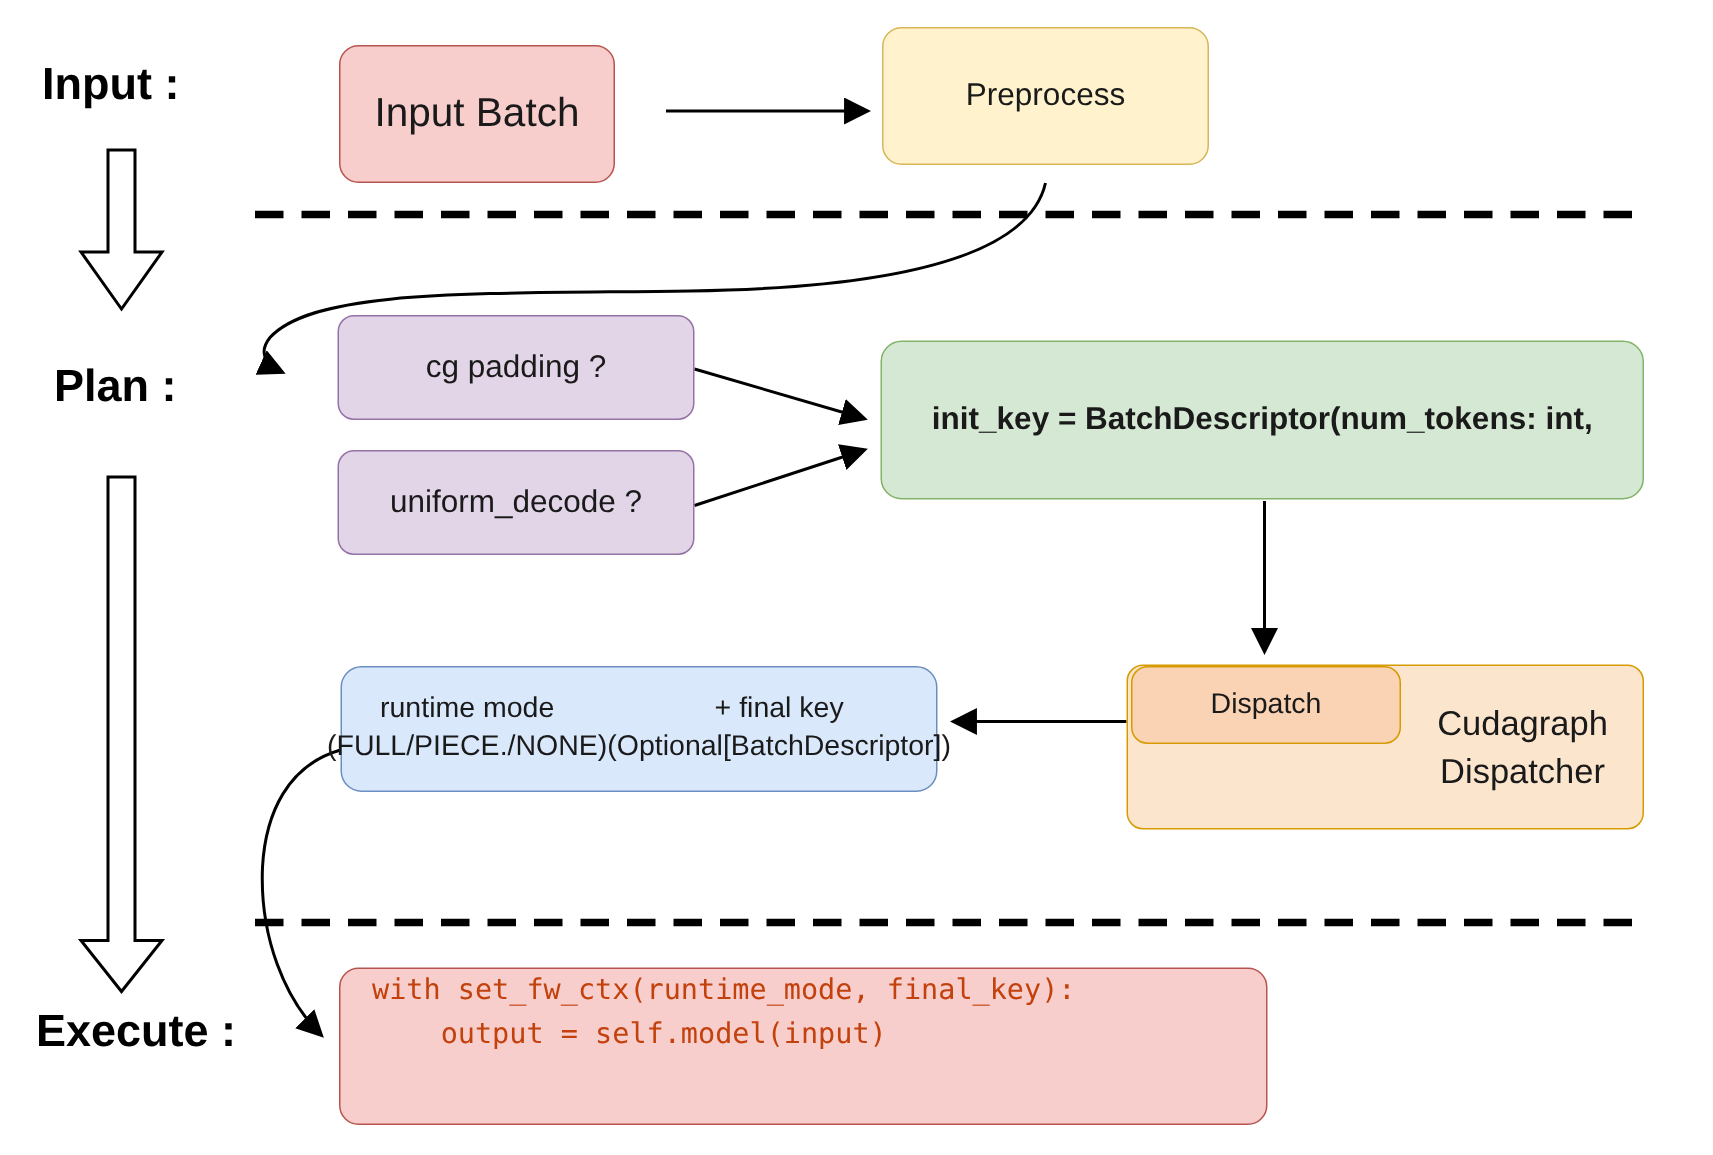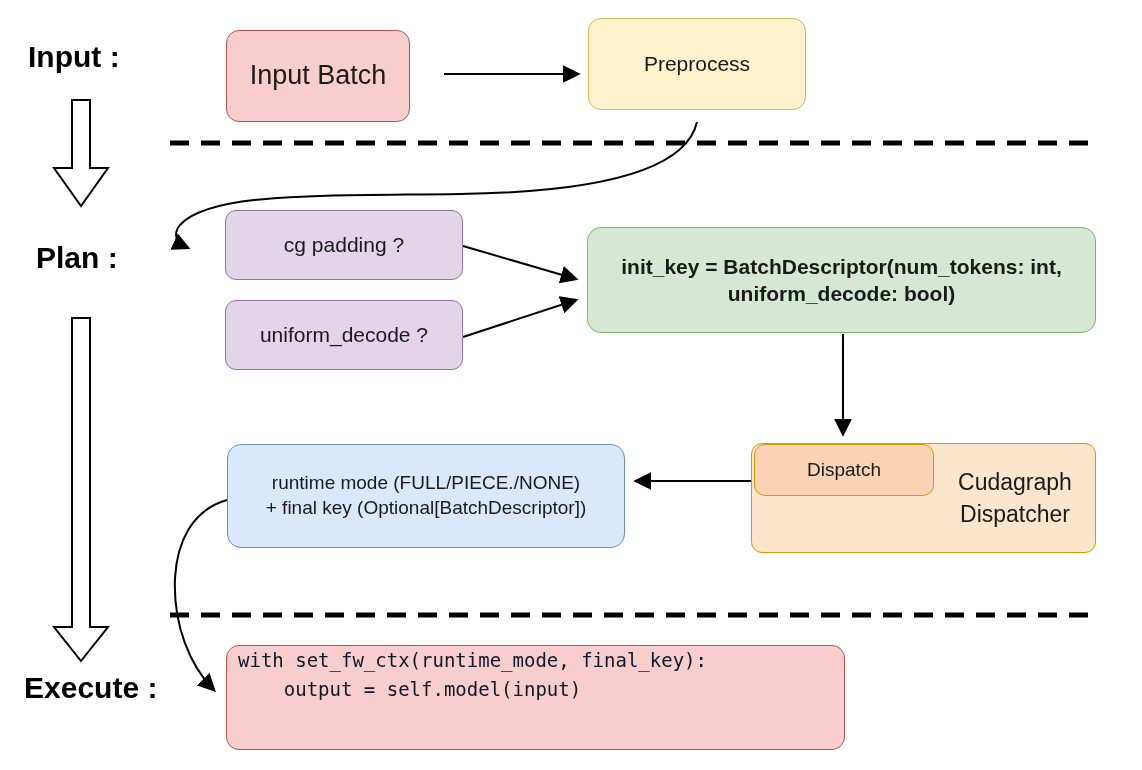"uniform_decode: bool)" span { html: <span>uniform_decode: bool)</span> -> none }
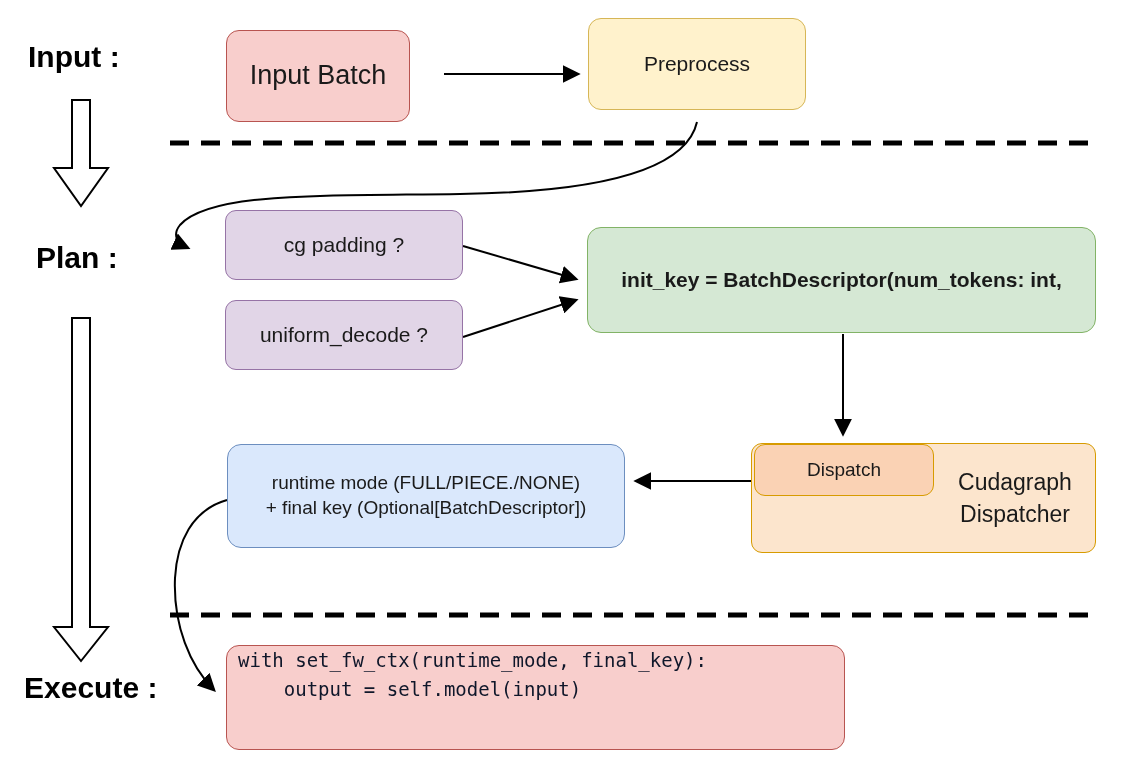"runtime mode (FULL/PIECE./NONE)" #node-runtime { flex-direction: column -> row; height: 104px -> 84px }
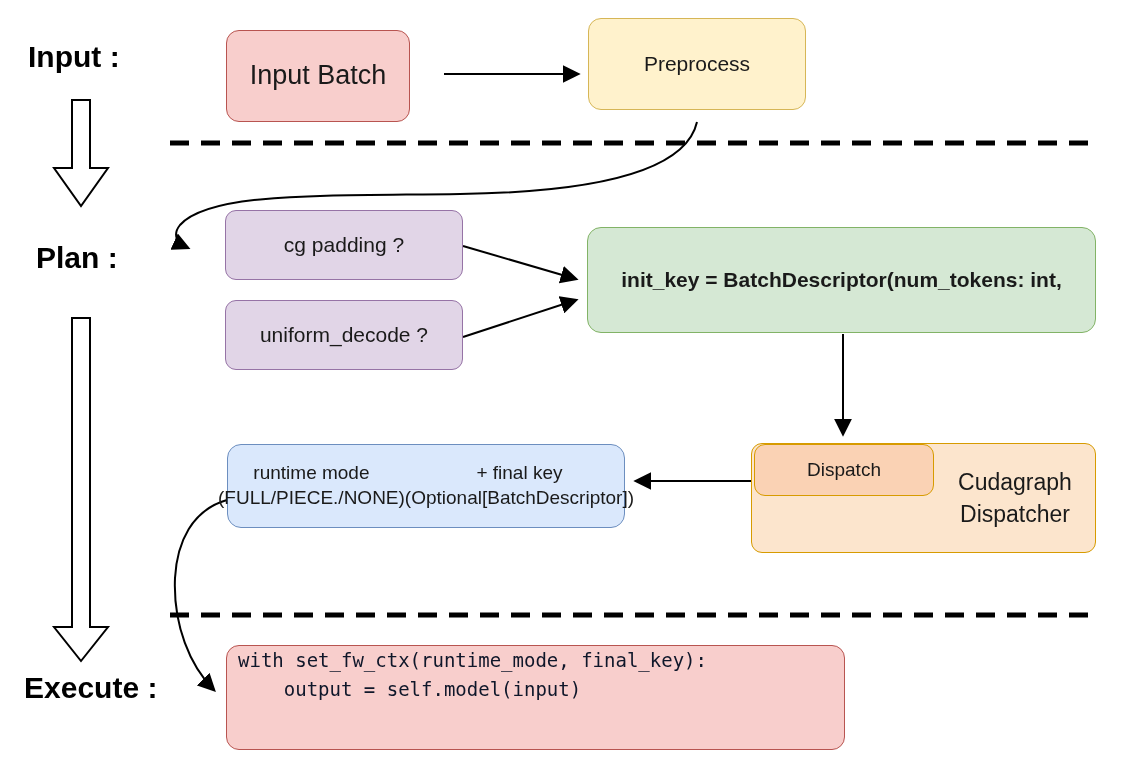"with set_fw_ctx(runtime_mode," #node-code { color: #0f172a -> #c2410c; padding-left: 11px -> 21px }
